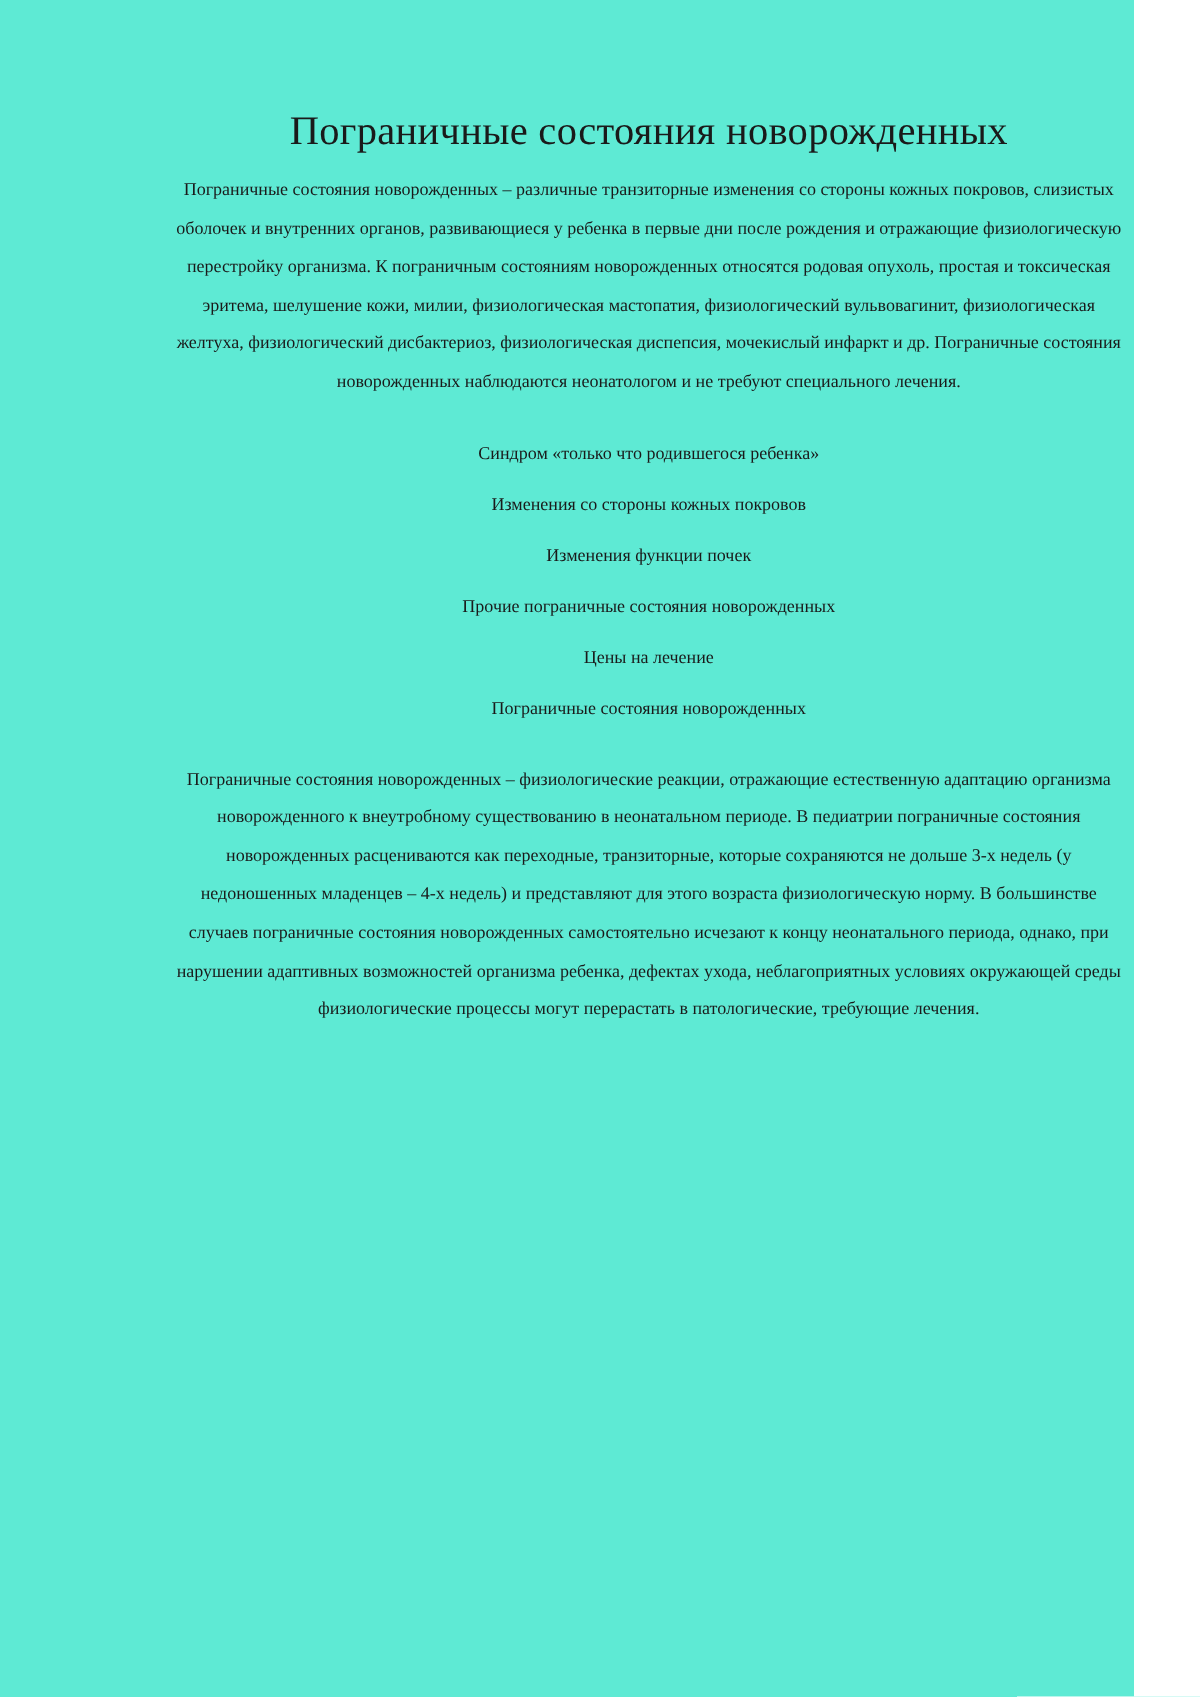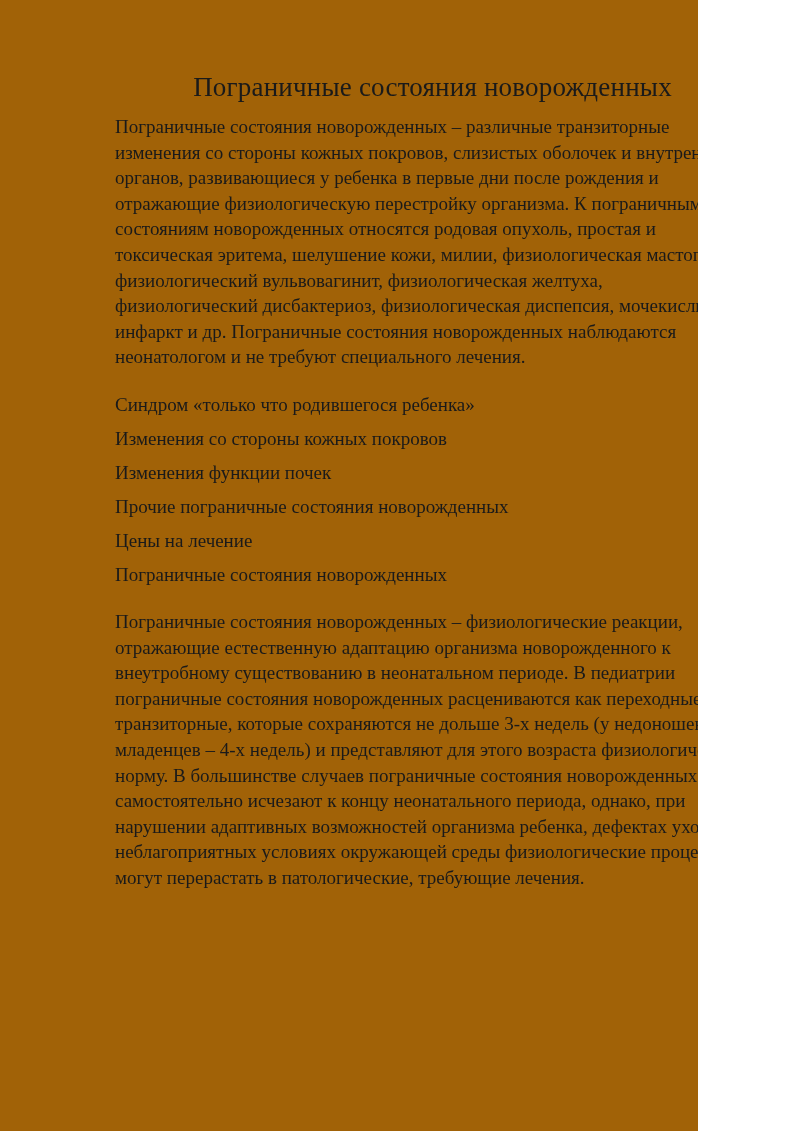"Пограничные состояния новорожденных" .page { background: #a16207 -> #5eead4; width: 698px -> 756px }
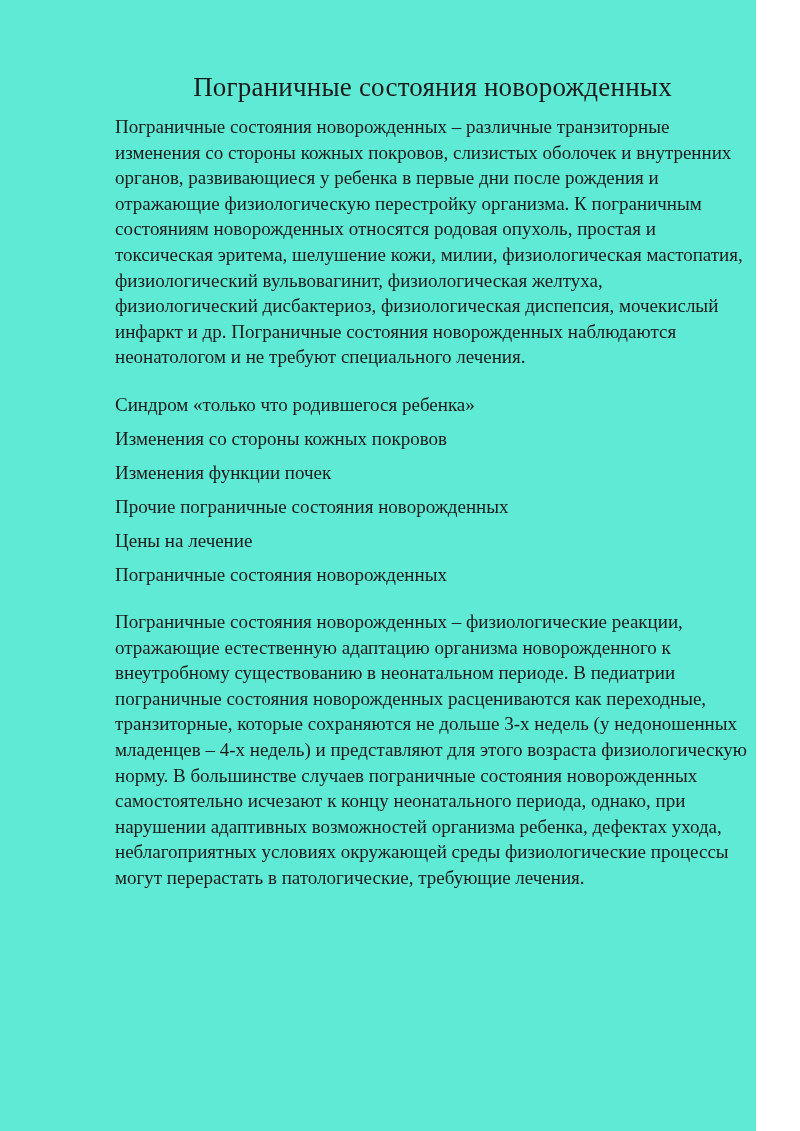"Пограничные состояния новорожденных –" .body-text { font-size: 19px -> 12px; text-align: left -> center }
